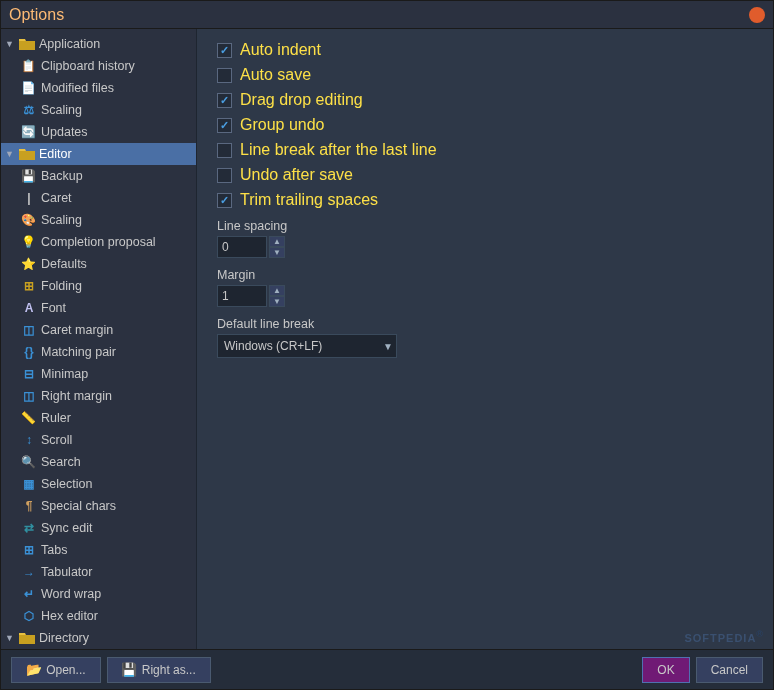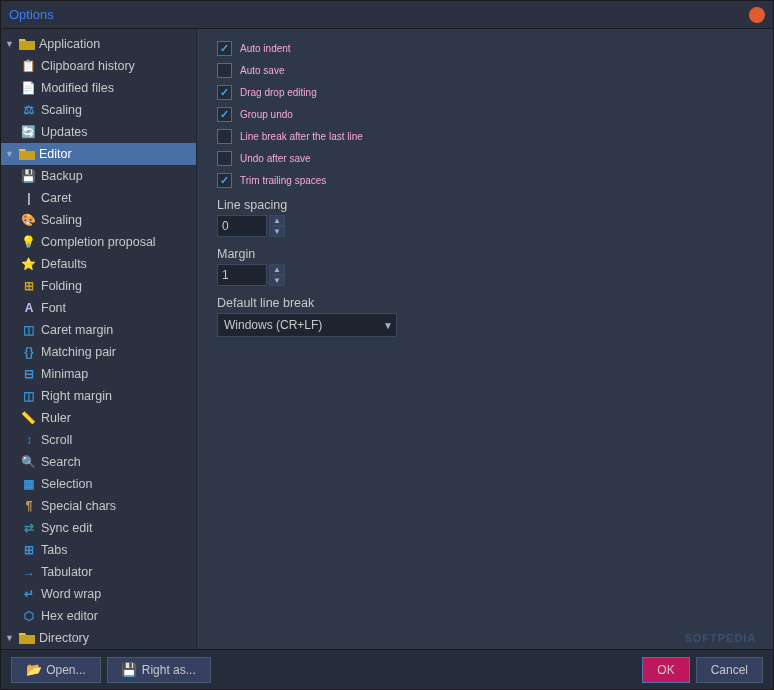"Options" .title-bar-title { color: #3b82f6 -> #fdba74; font-size: 13px -> 16px }
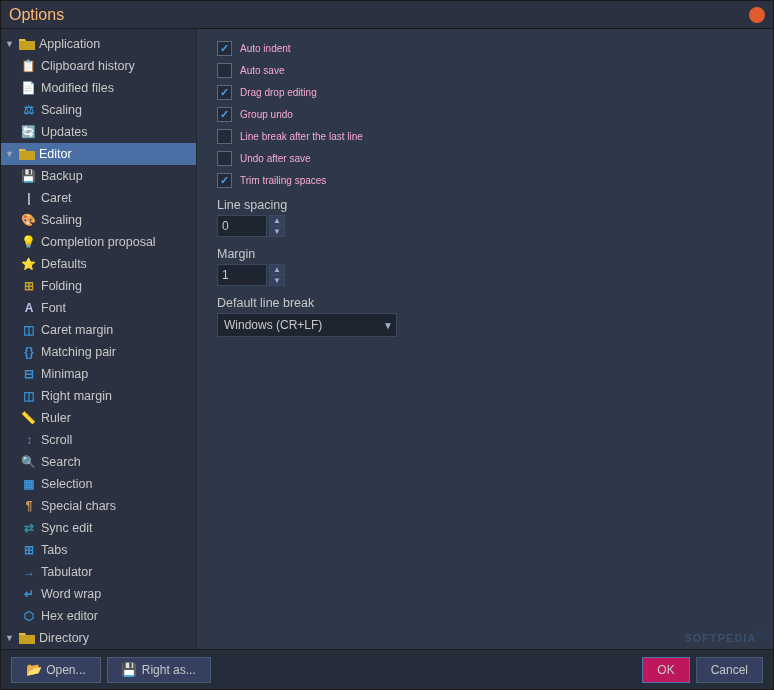"Auto indent" .option-label { color: #f9a8d4 -> #fde047; font-size: 10px -> 16px }
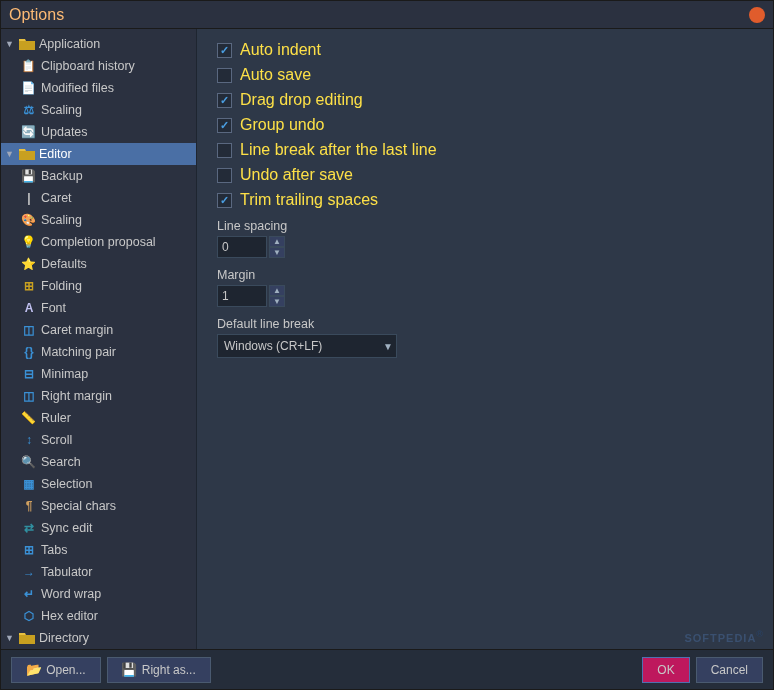"OK" .btn-bottom.primary { background: #be185d -> #701a75 }
